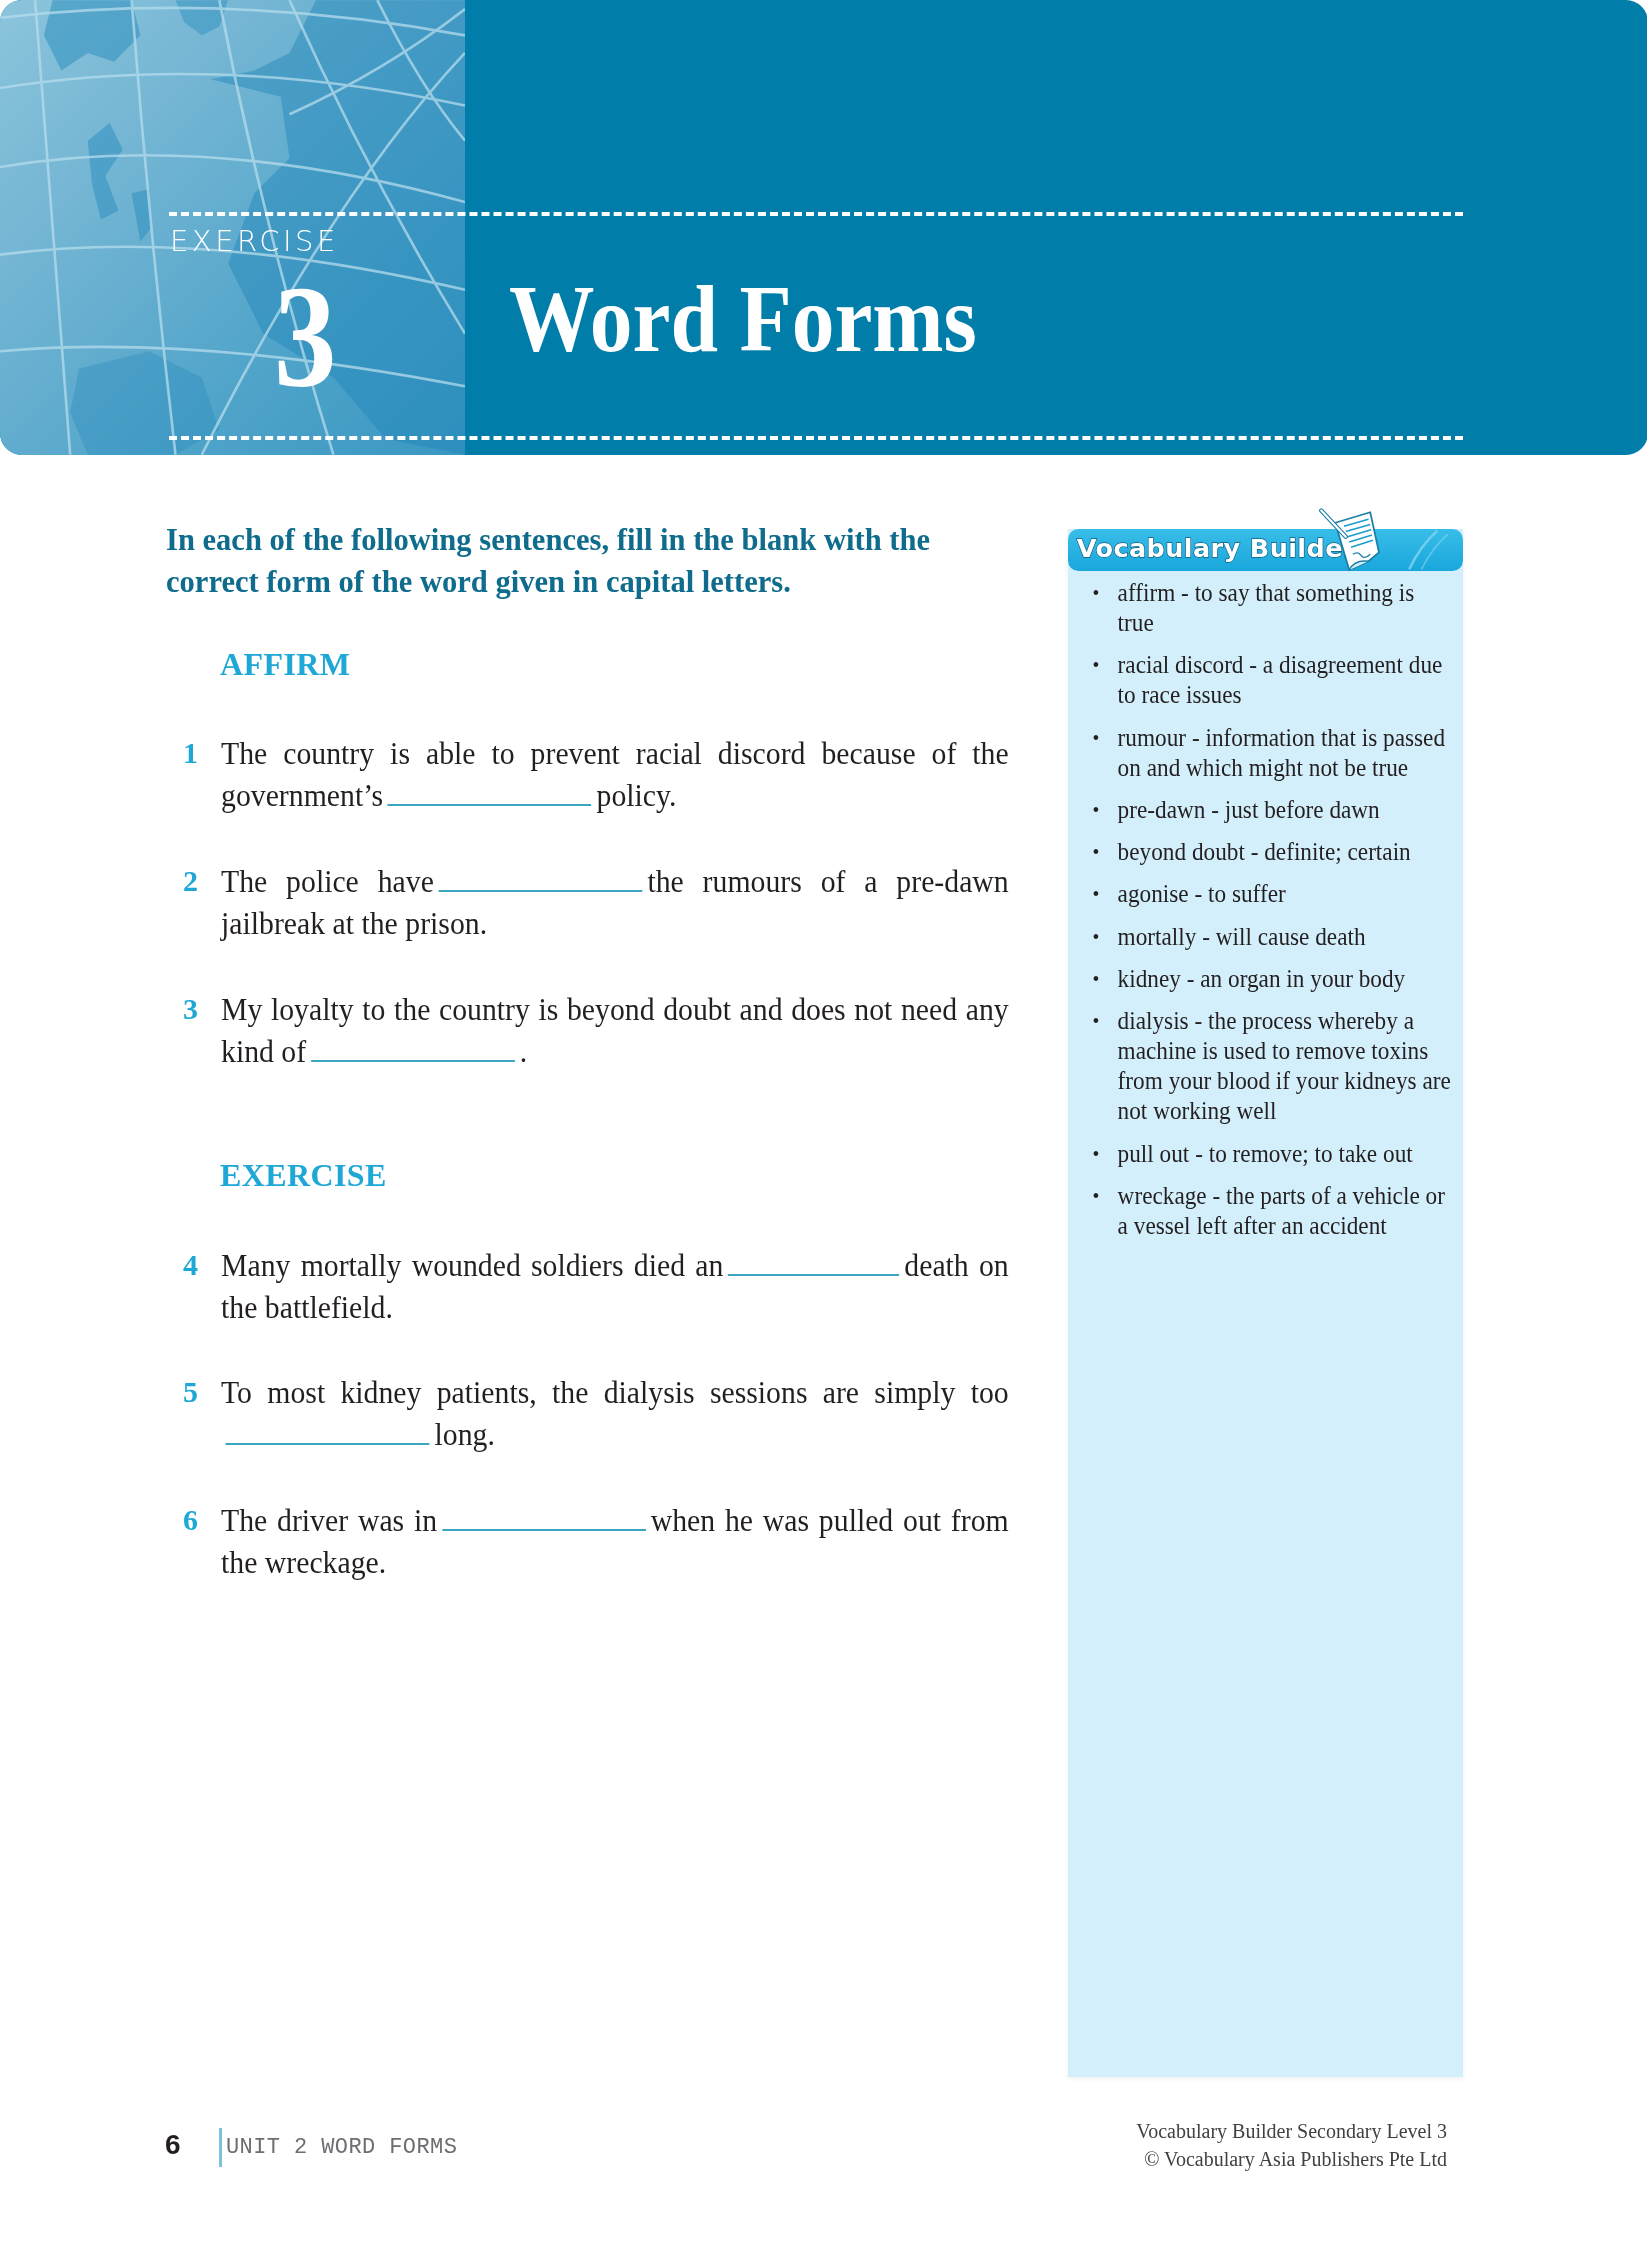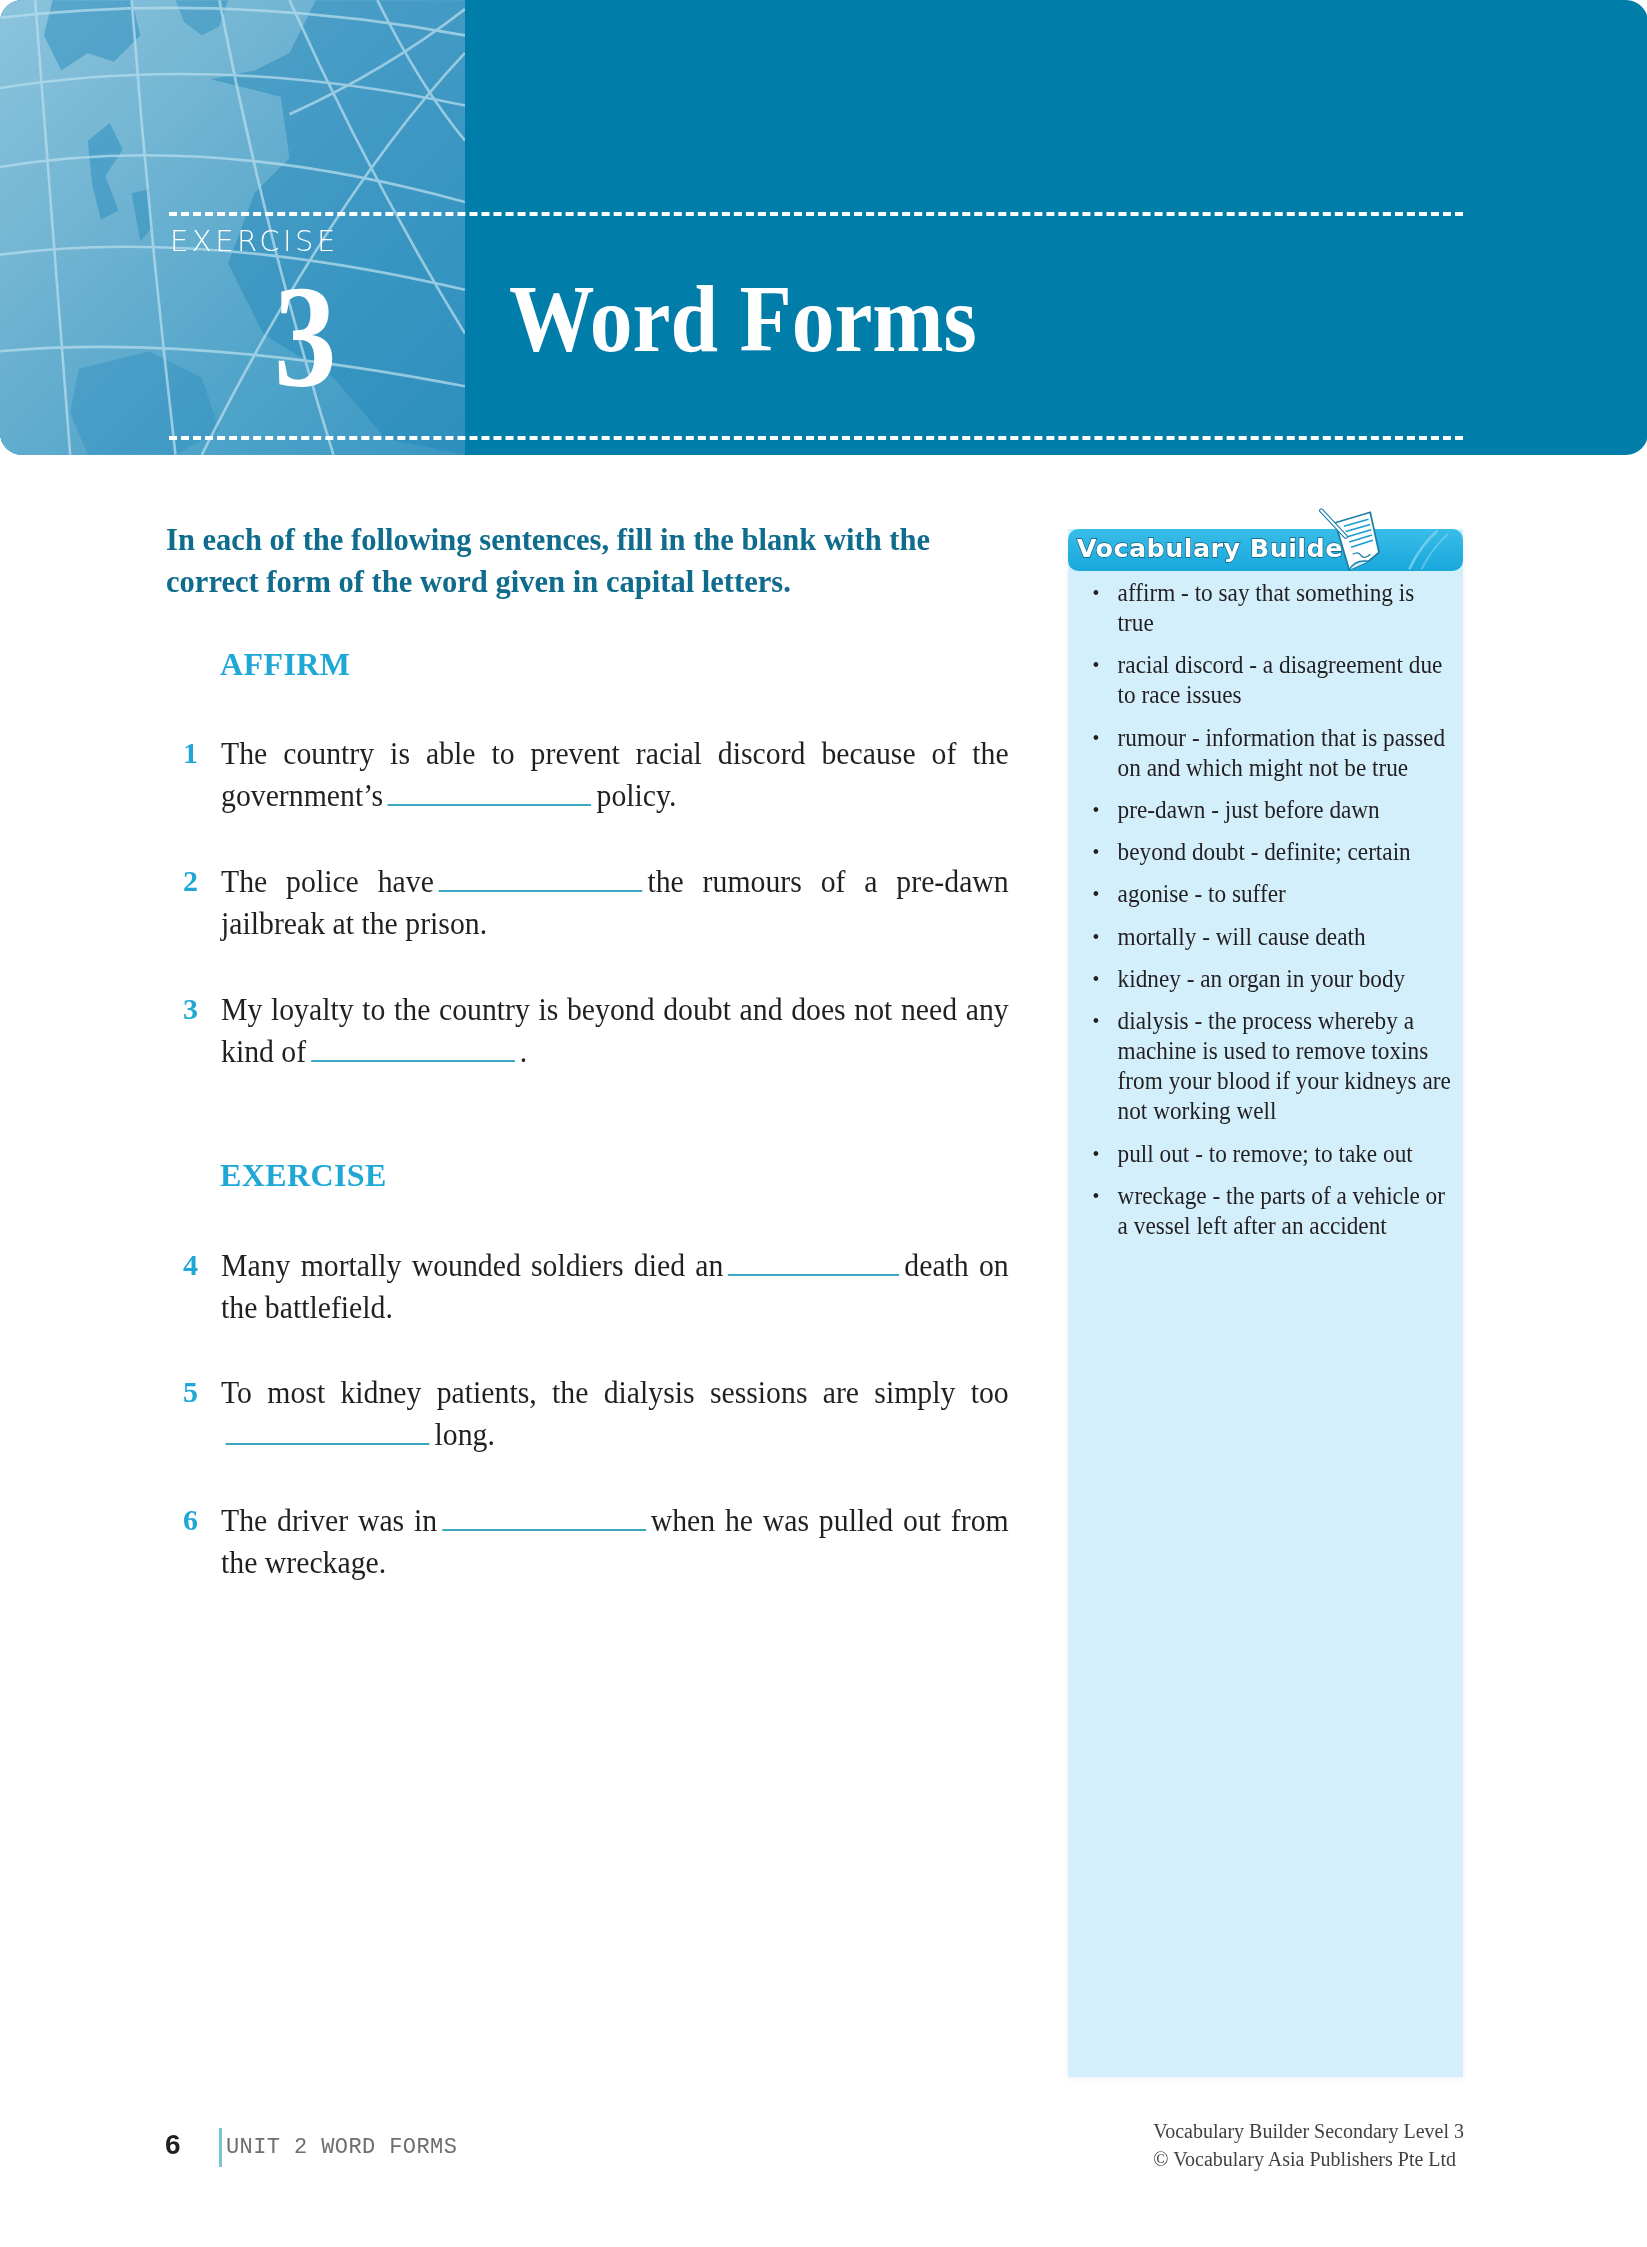"Vocabulary Builder Secondary Level 3" .credits { right: 184px -> 201px; text-align: left -> right }
